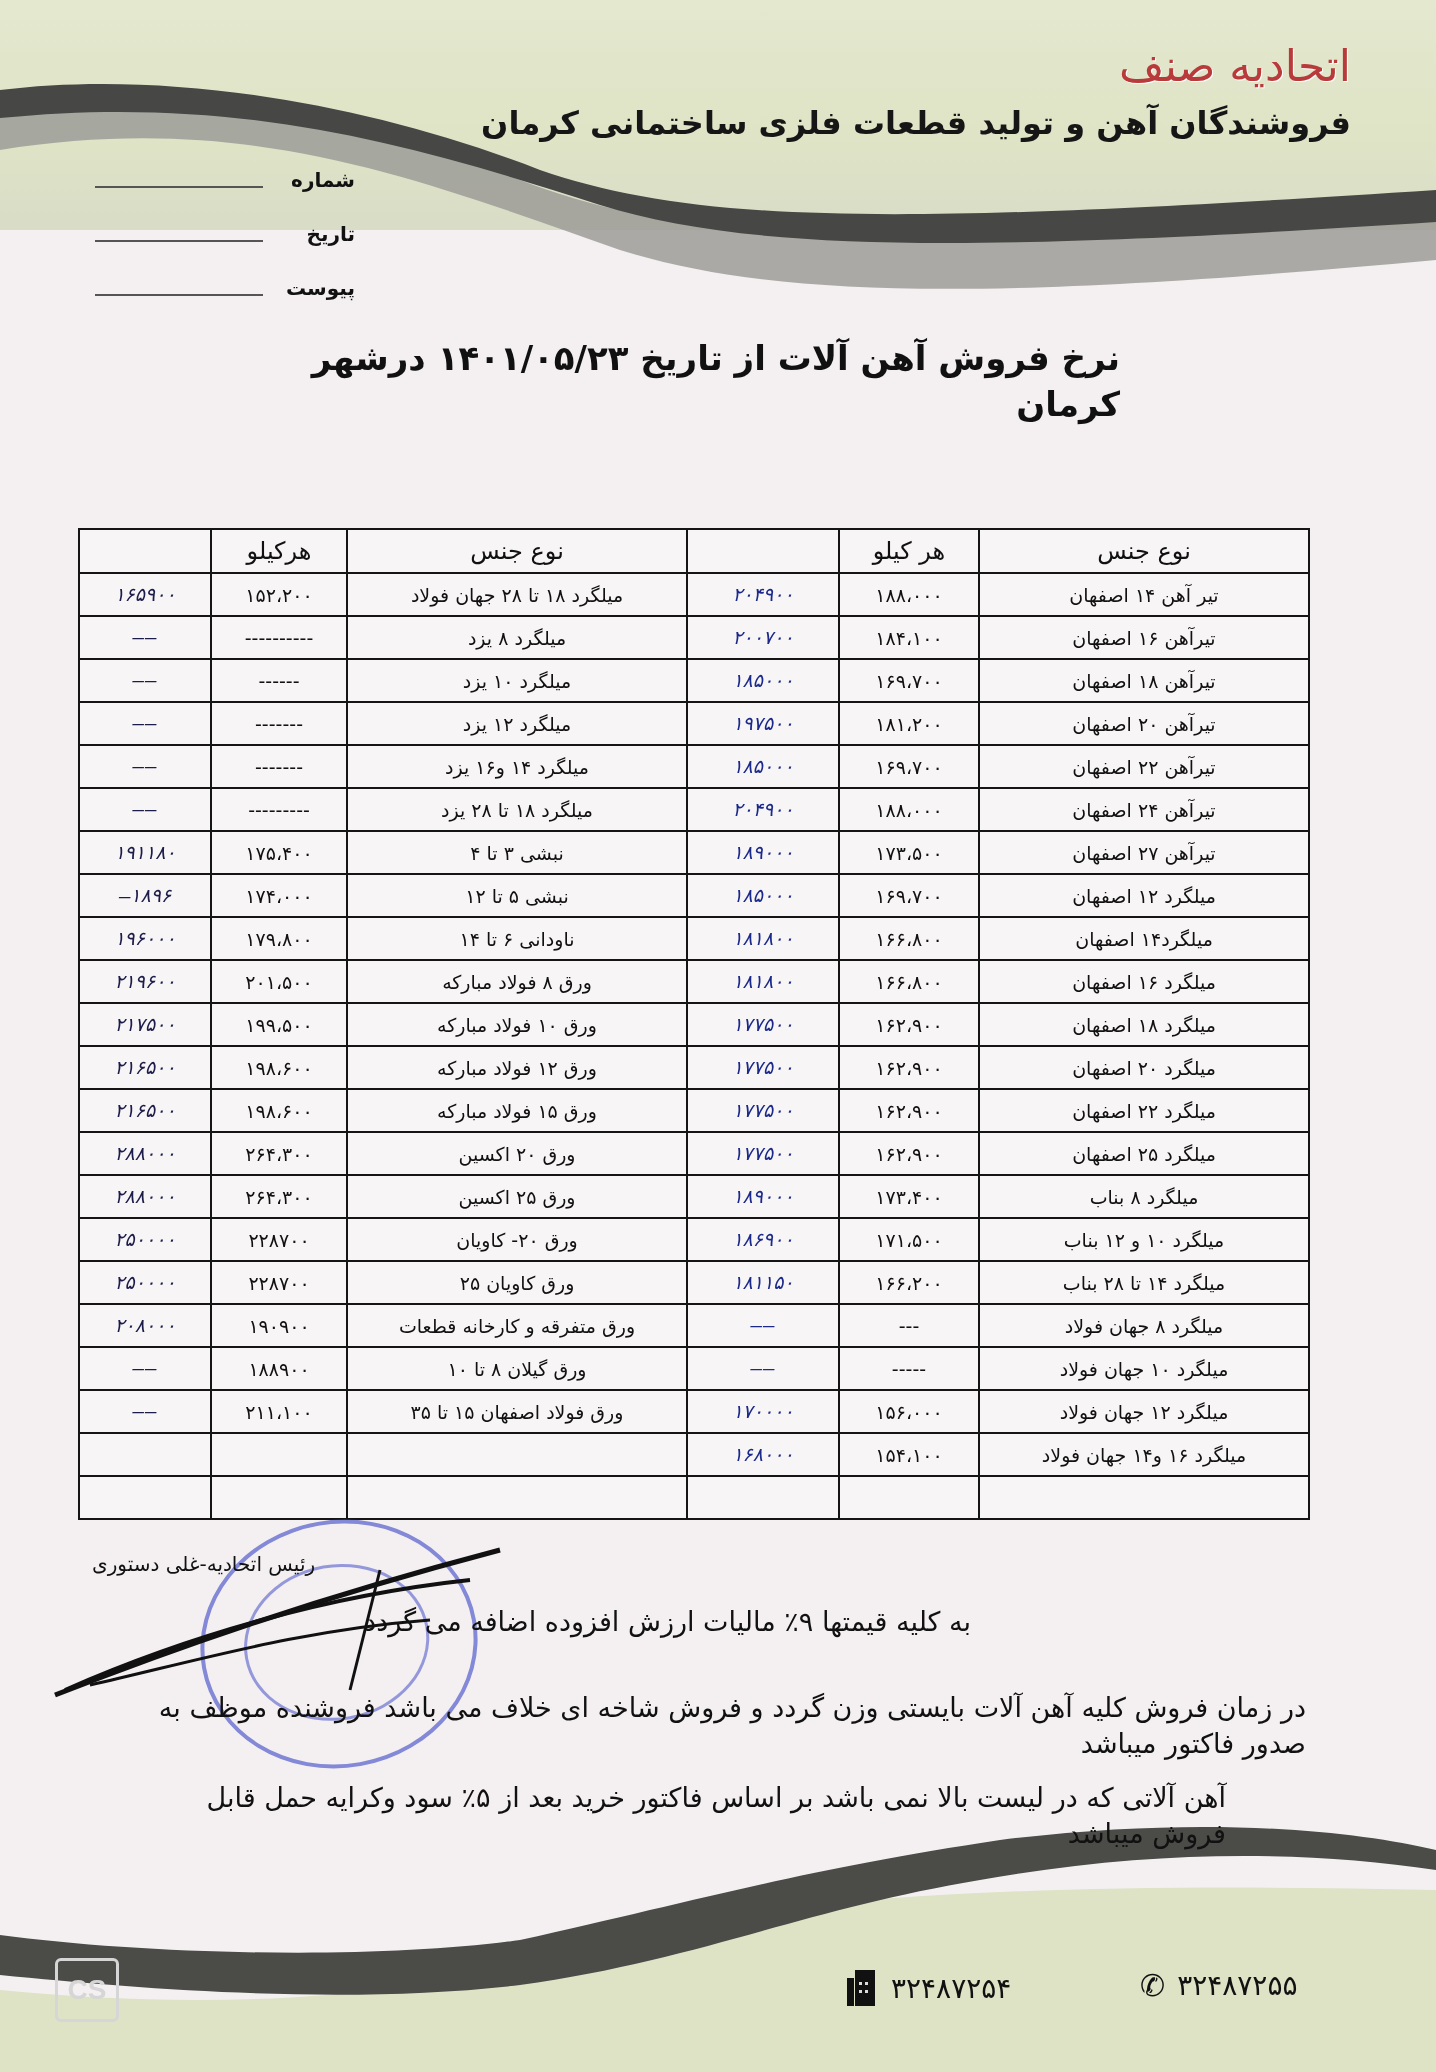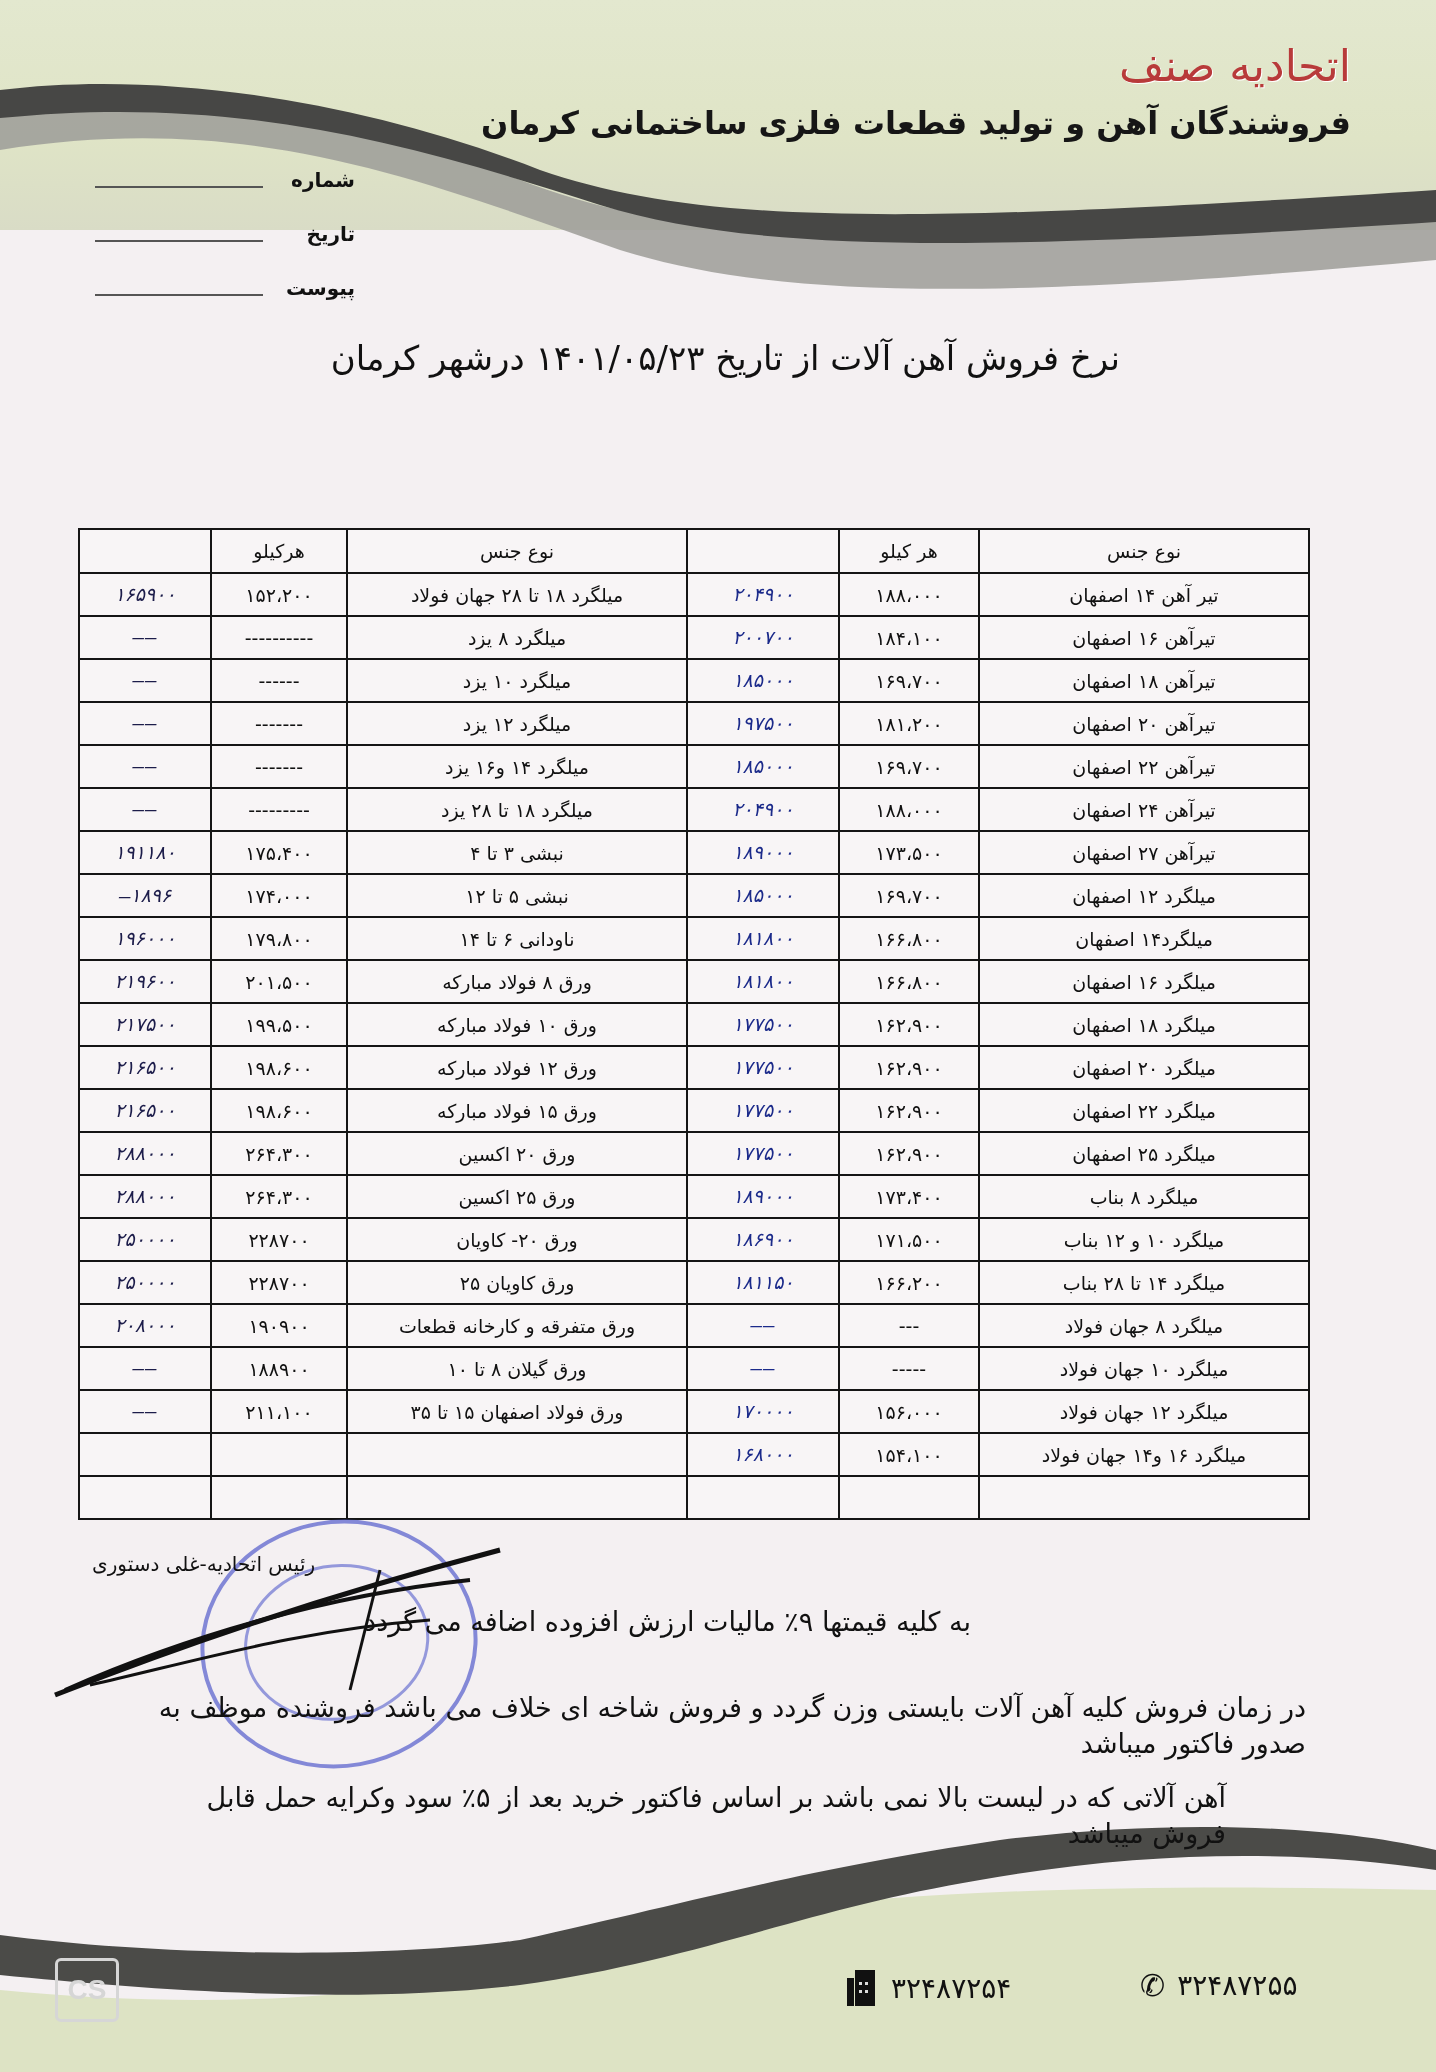"نرخ فروش آهن آلات از" .doc-title { font-weight: none -> bold }
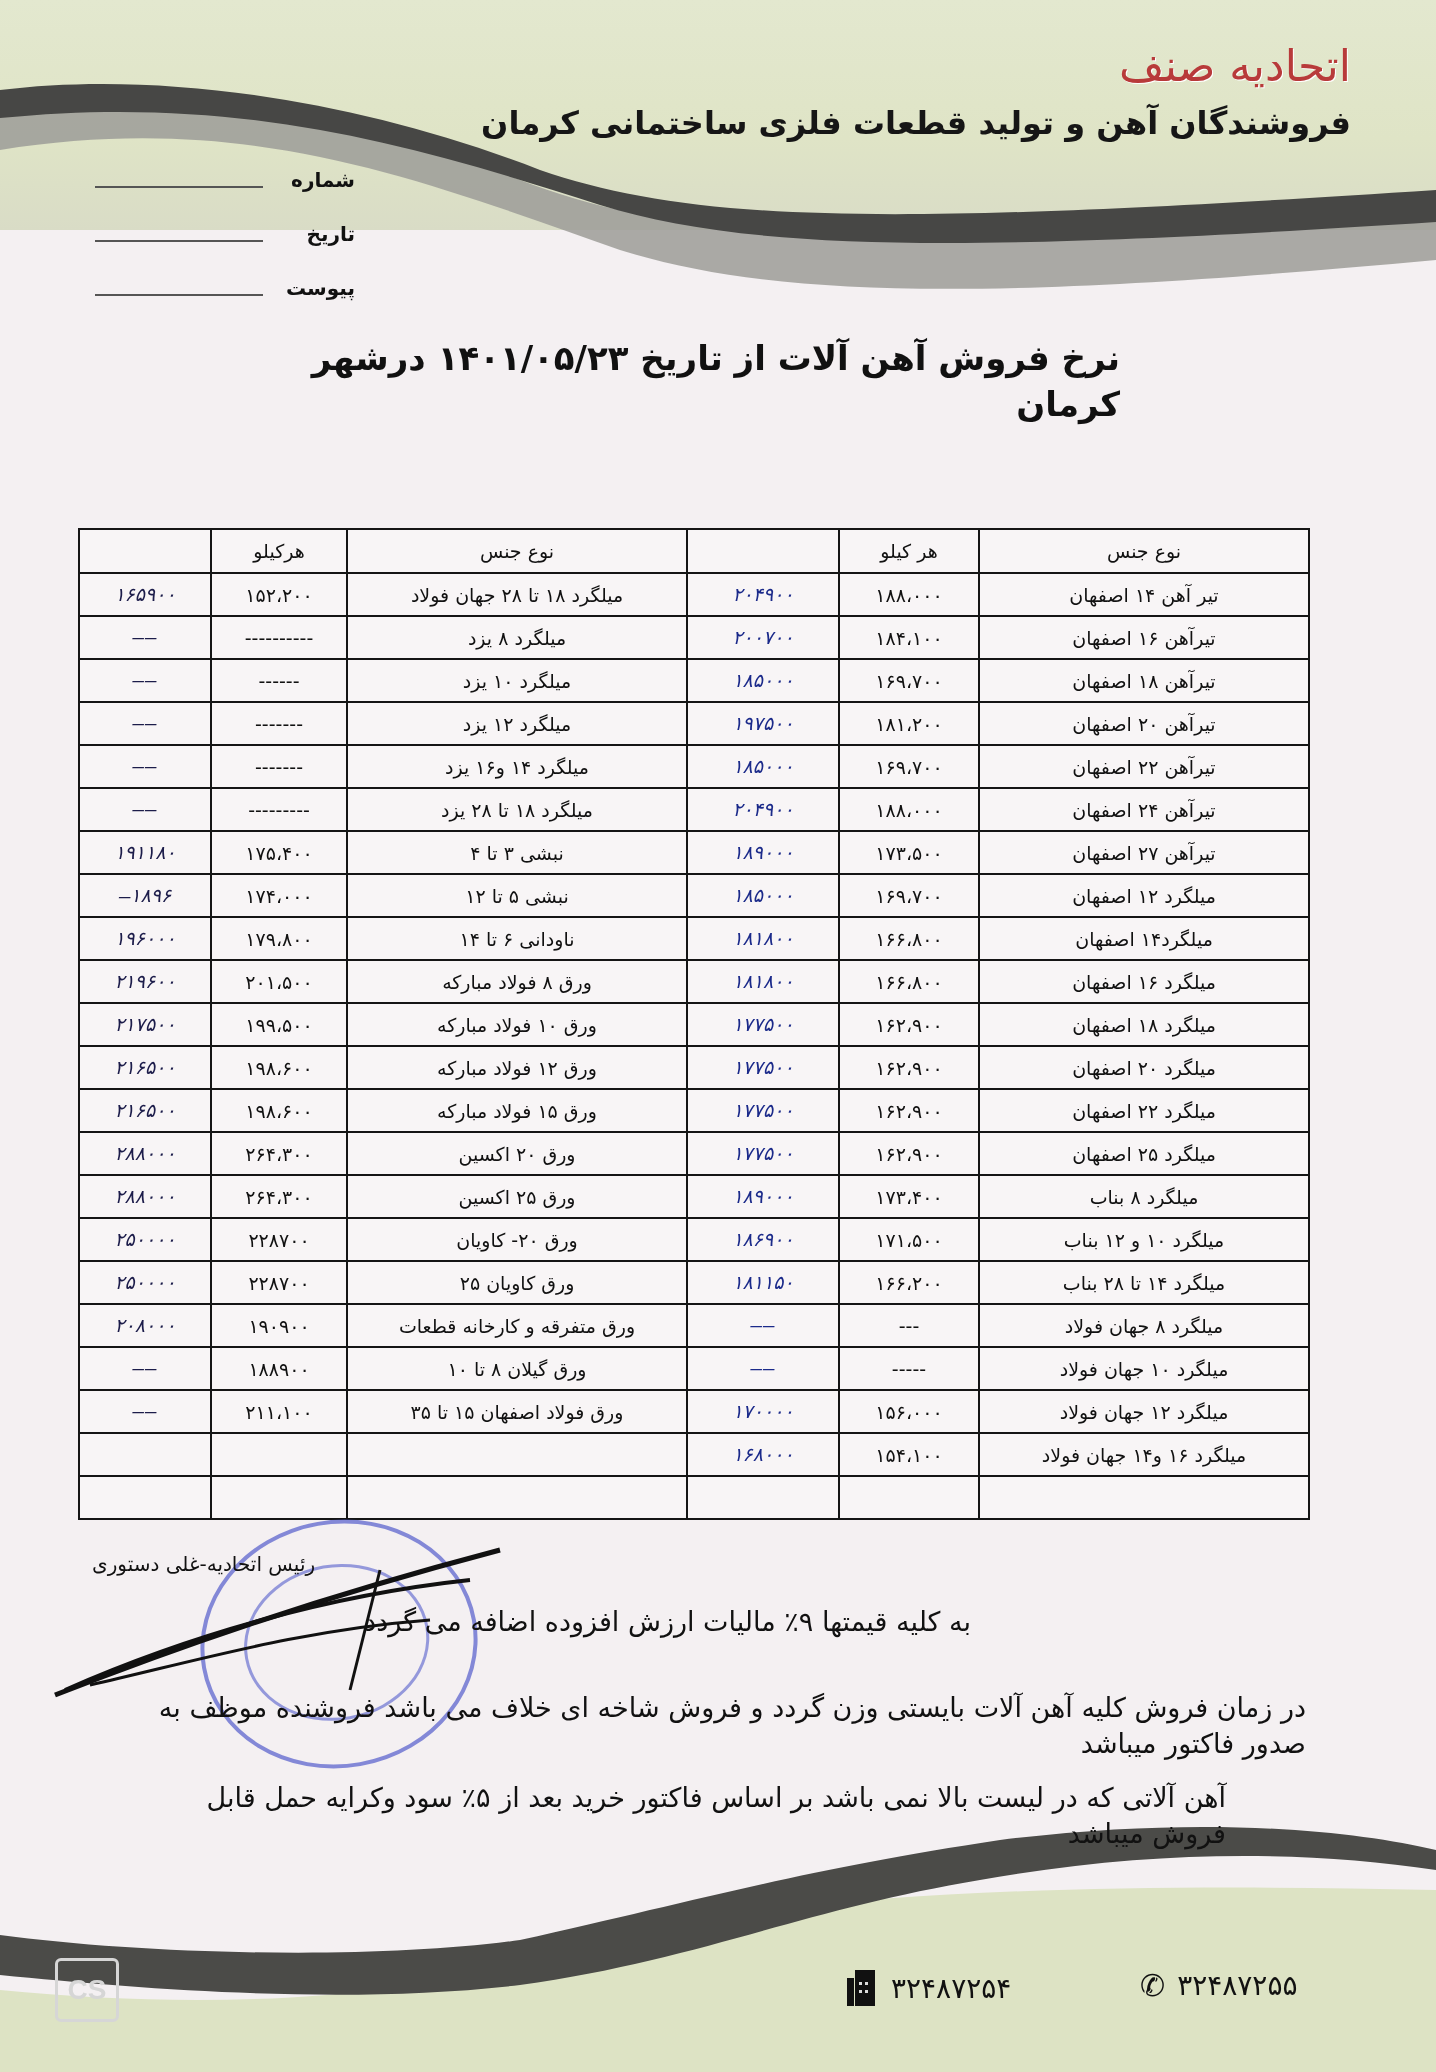"هرکیلو" table.price th { font-size: 19px -> 24px }
